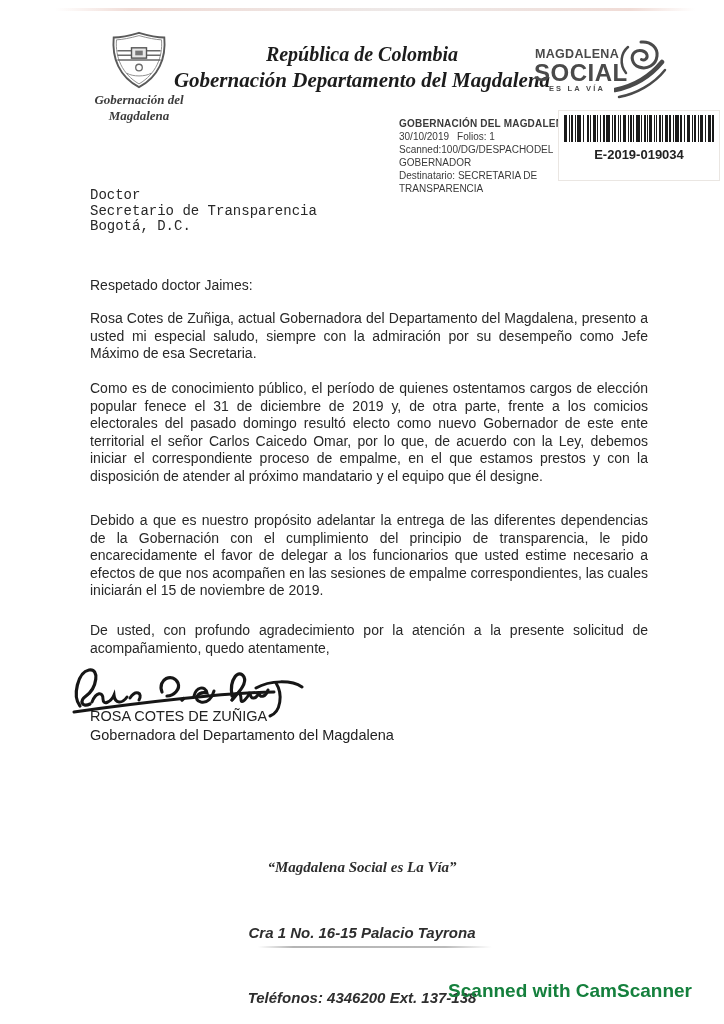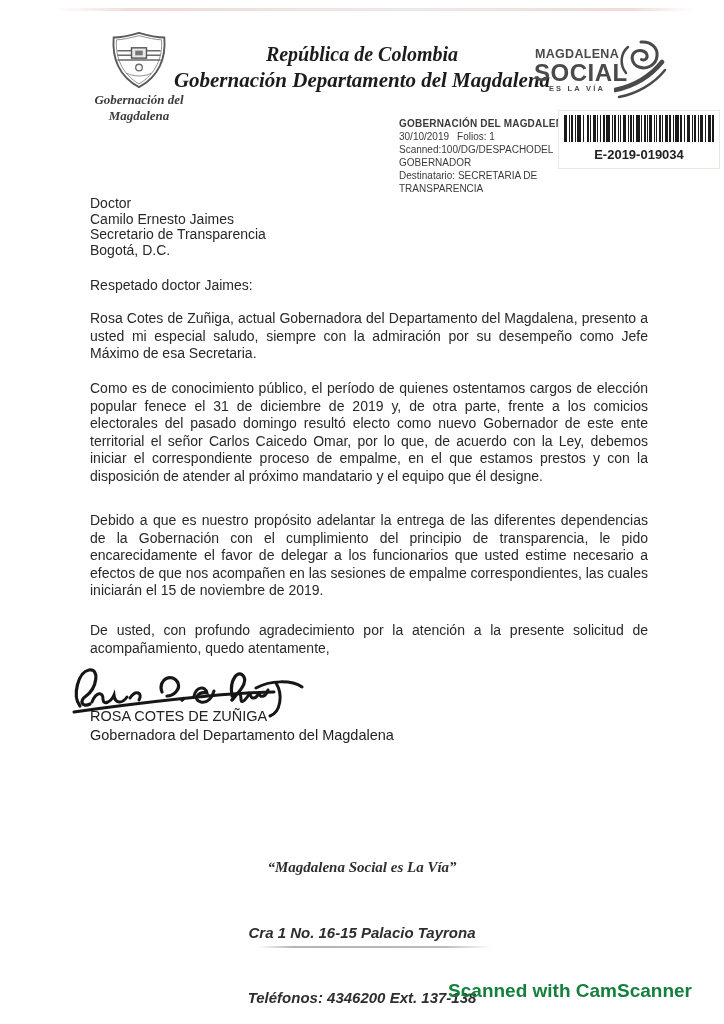"E-2019-019034" .barcode-sticker { padding: 4px 5px 6px 5px -> 4px 5px 18px 5px }
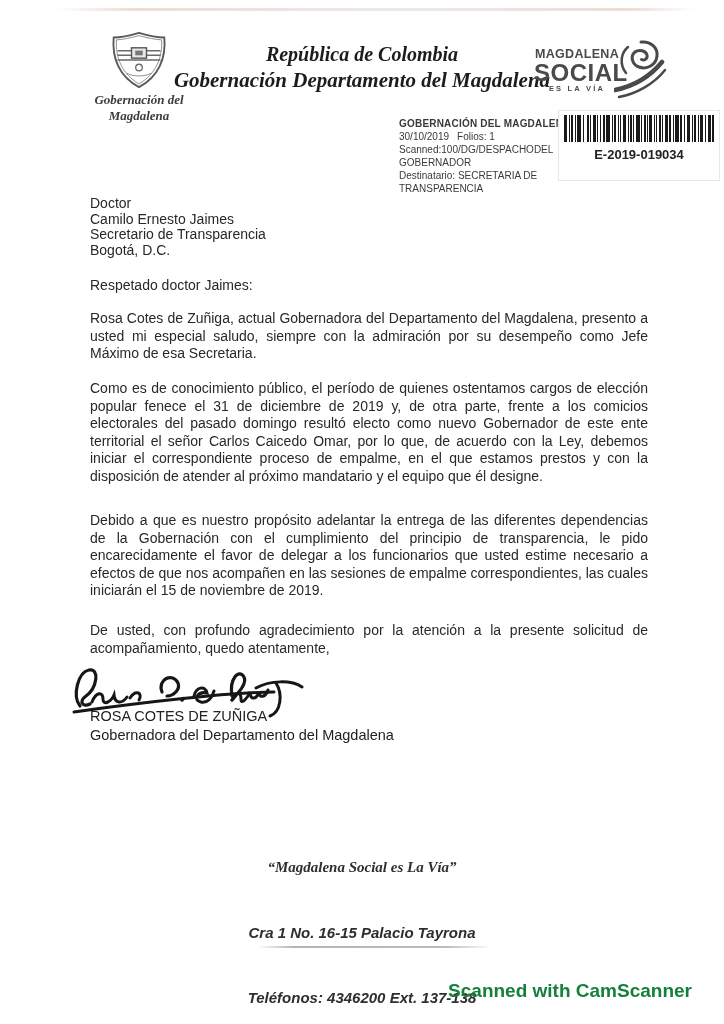"Doctor" .recipient { font-family: none -> Liberation Mono, monospace; top: 196px -> 188px }
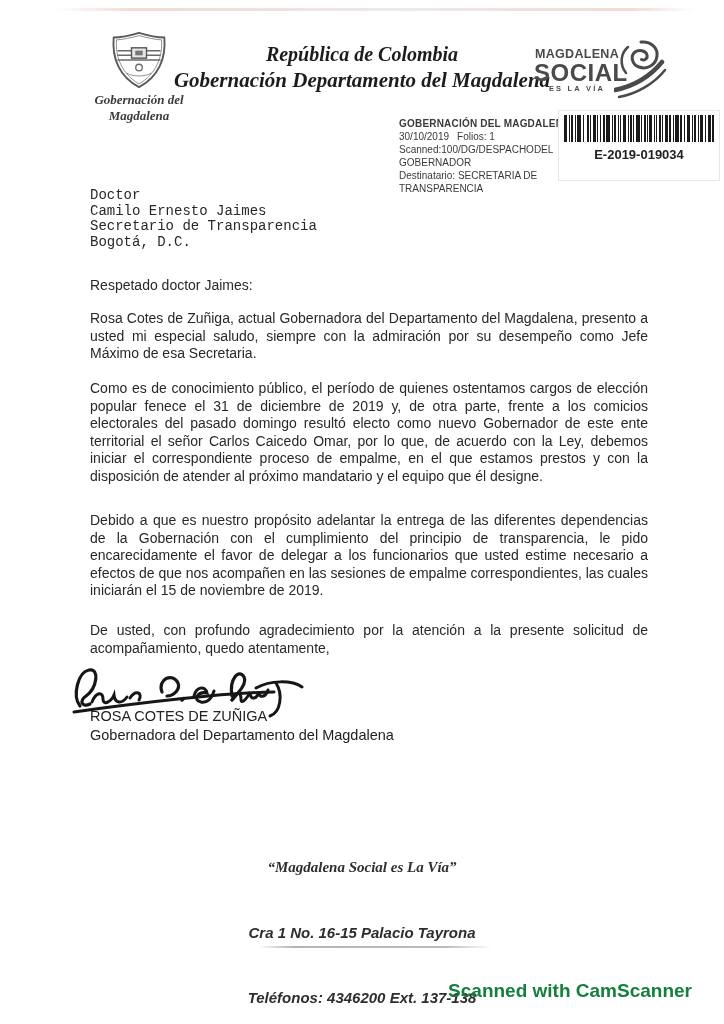"Camilo Ernesto Jaimes" div { html: <div>Camilo Ernesto Jaimes</div> -> none }
